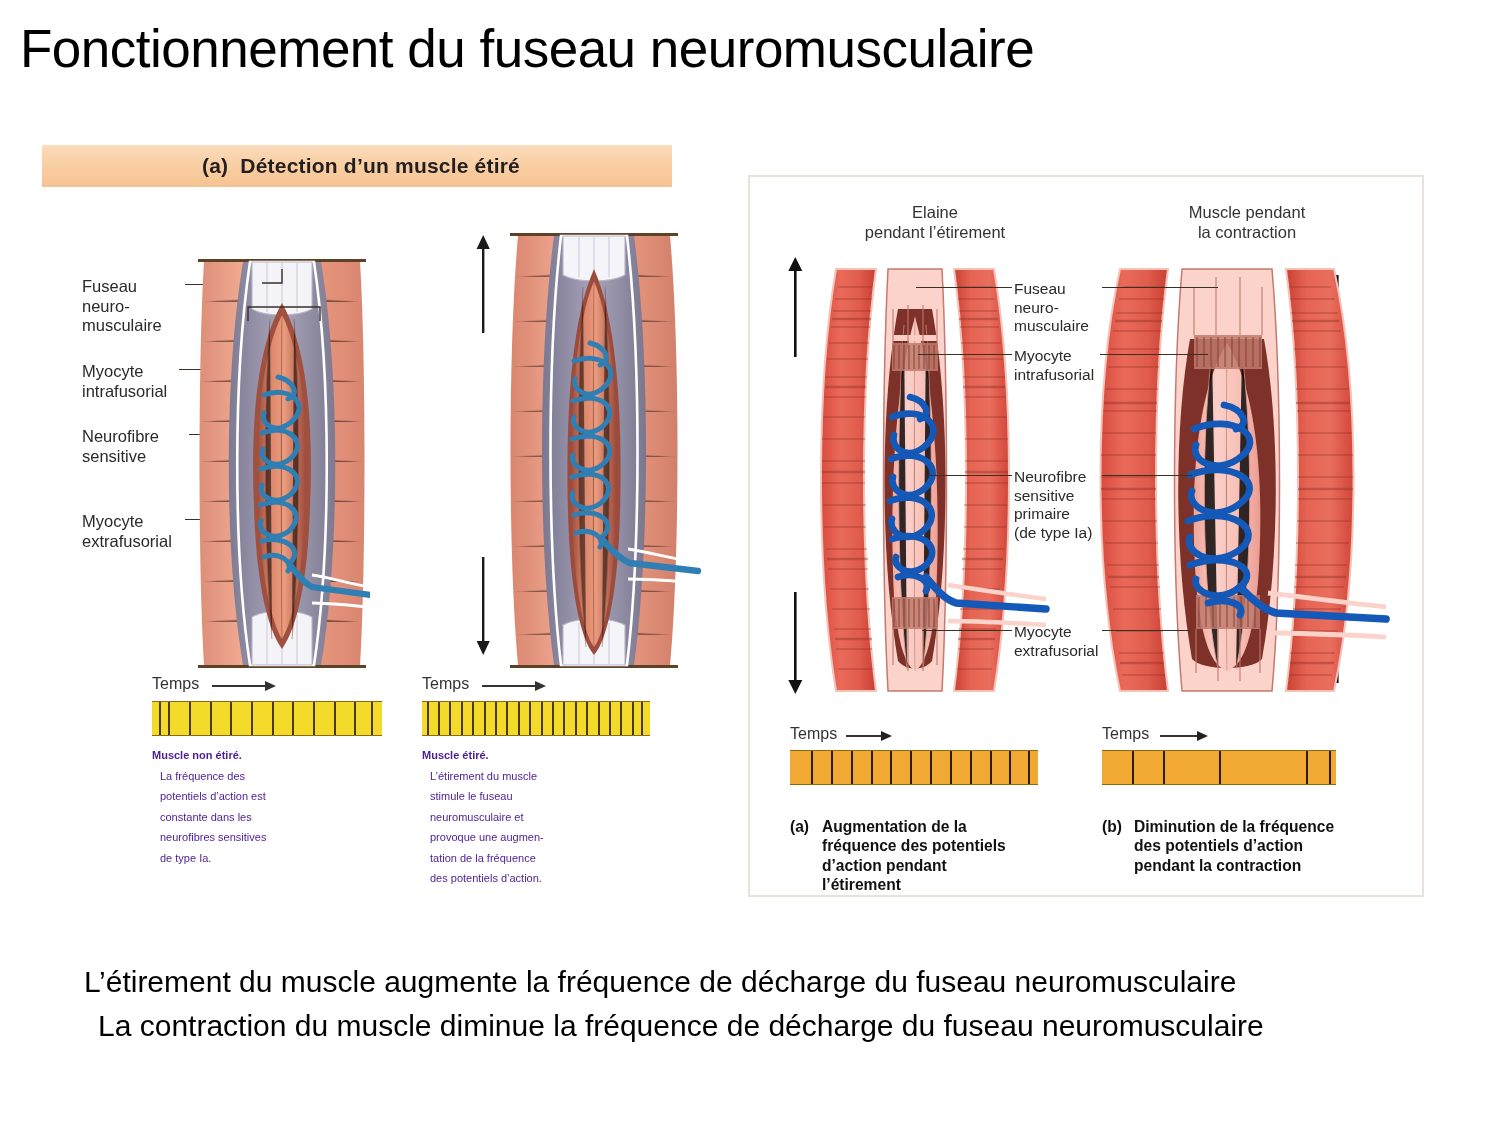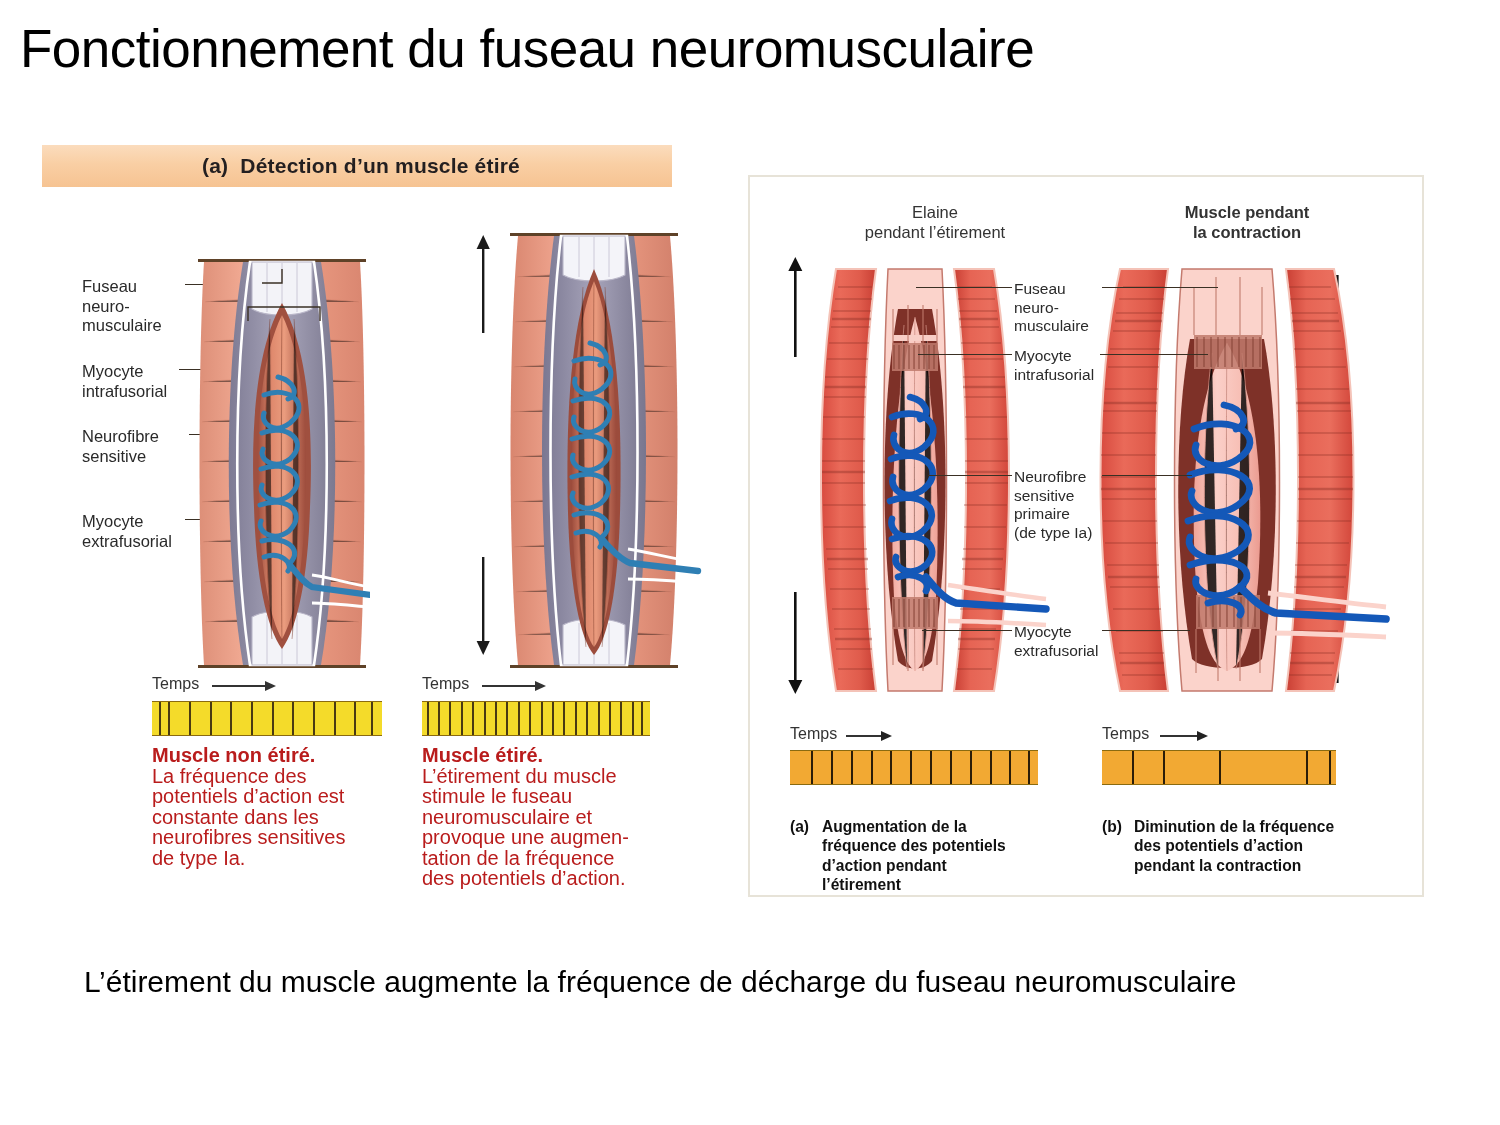"Muscle pendant" div.rp-head { font-weight: bold -> none }
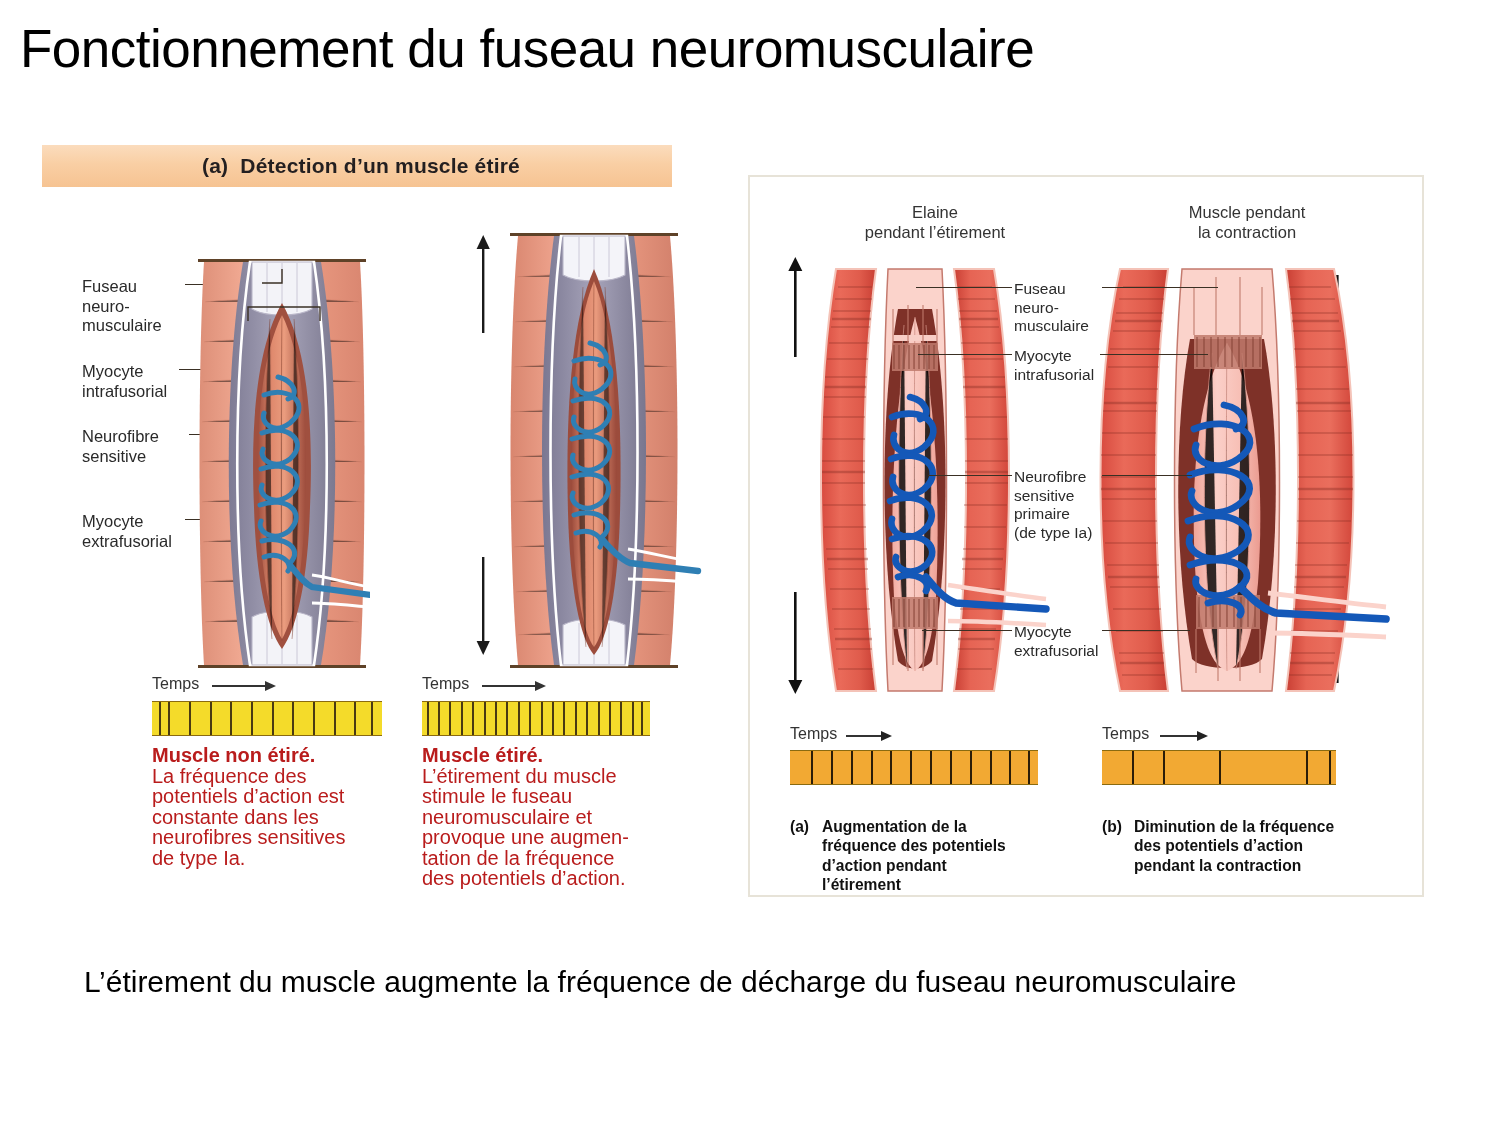"Muscle non étiré." .cap { color: #b91c1c -> #4c1d95; font-size: 20px -> 11px }
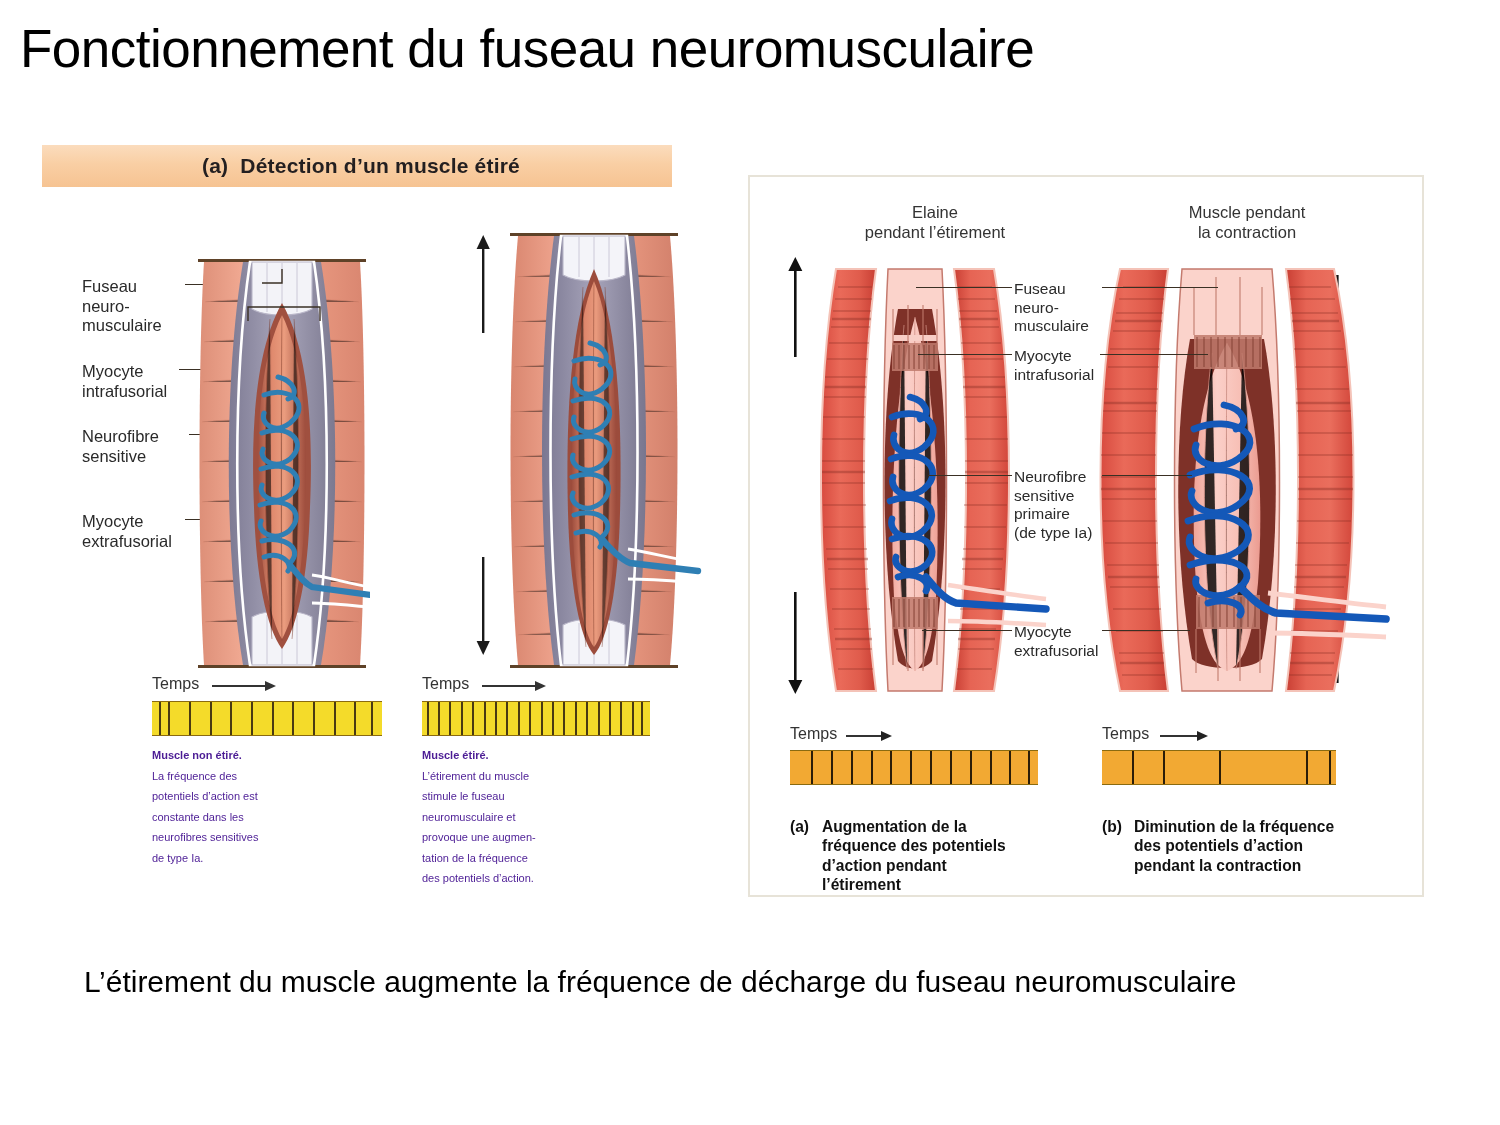"La fréquence des" .cap .body { margin-left: none -> 8px }
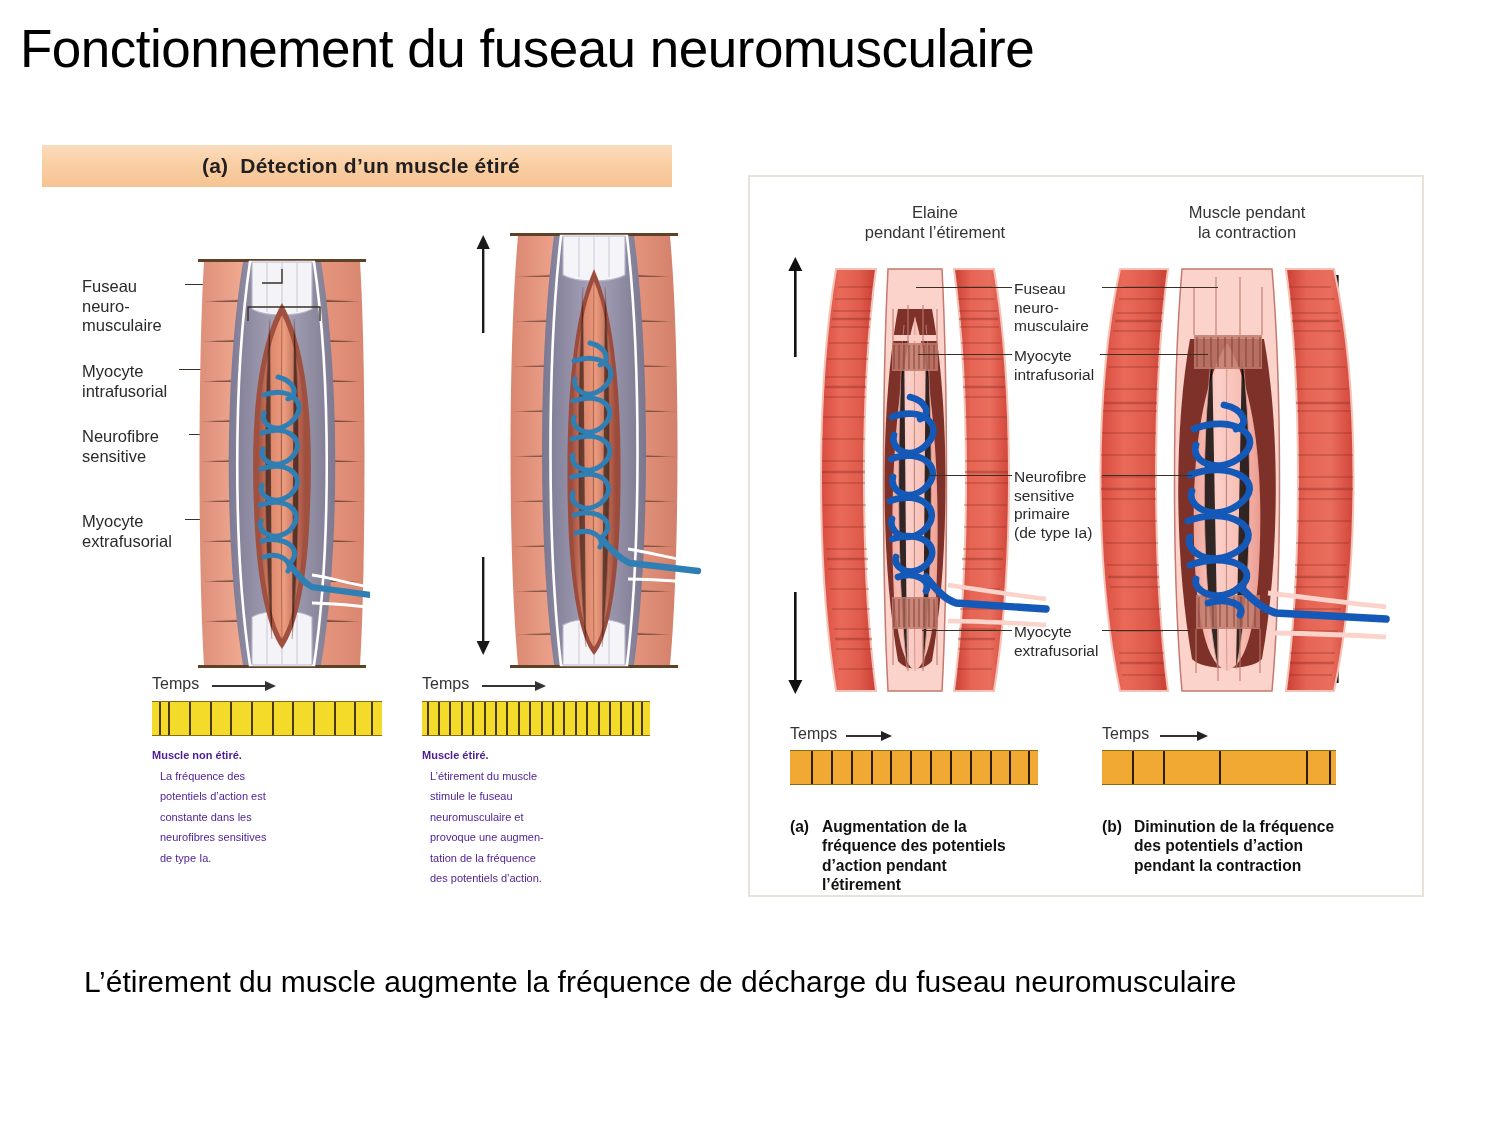"La contraction du muscle diminue" div.concl { html: none -> <div>La contraction du muscle diminue la fréquence de décharge du fuseau neuromusculaire</div> }
